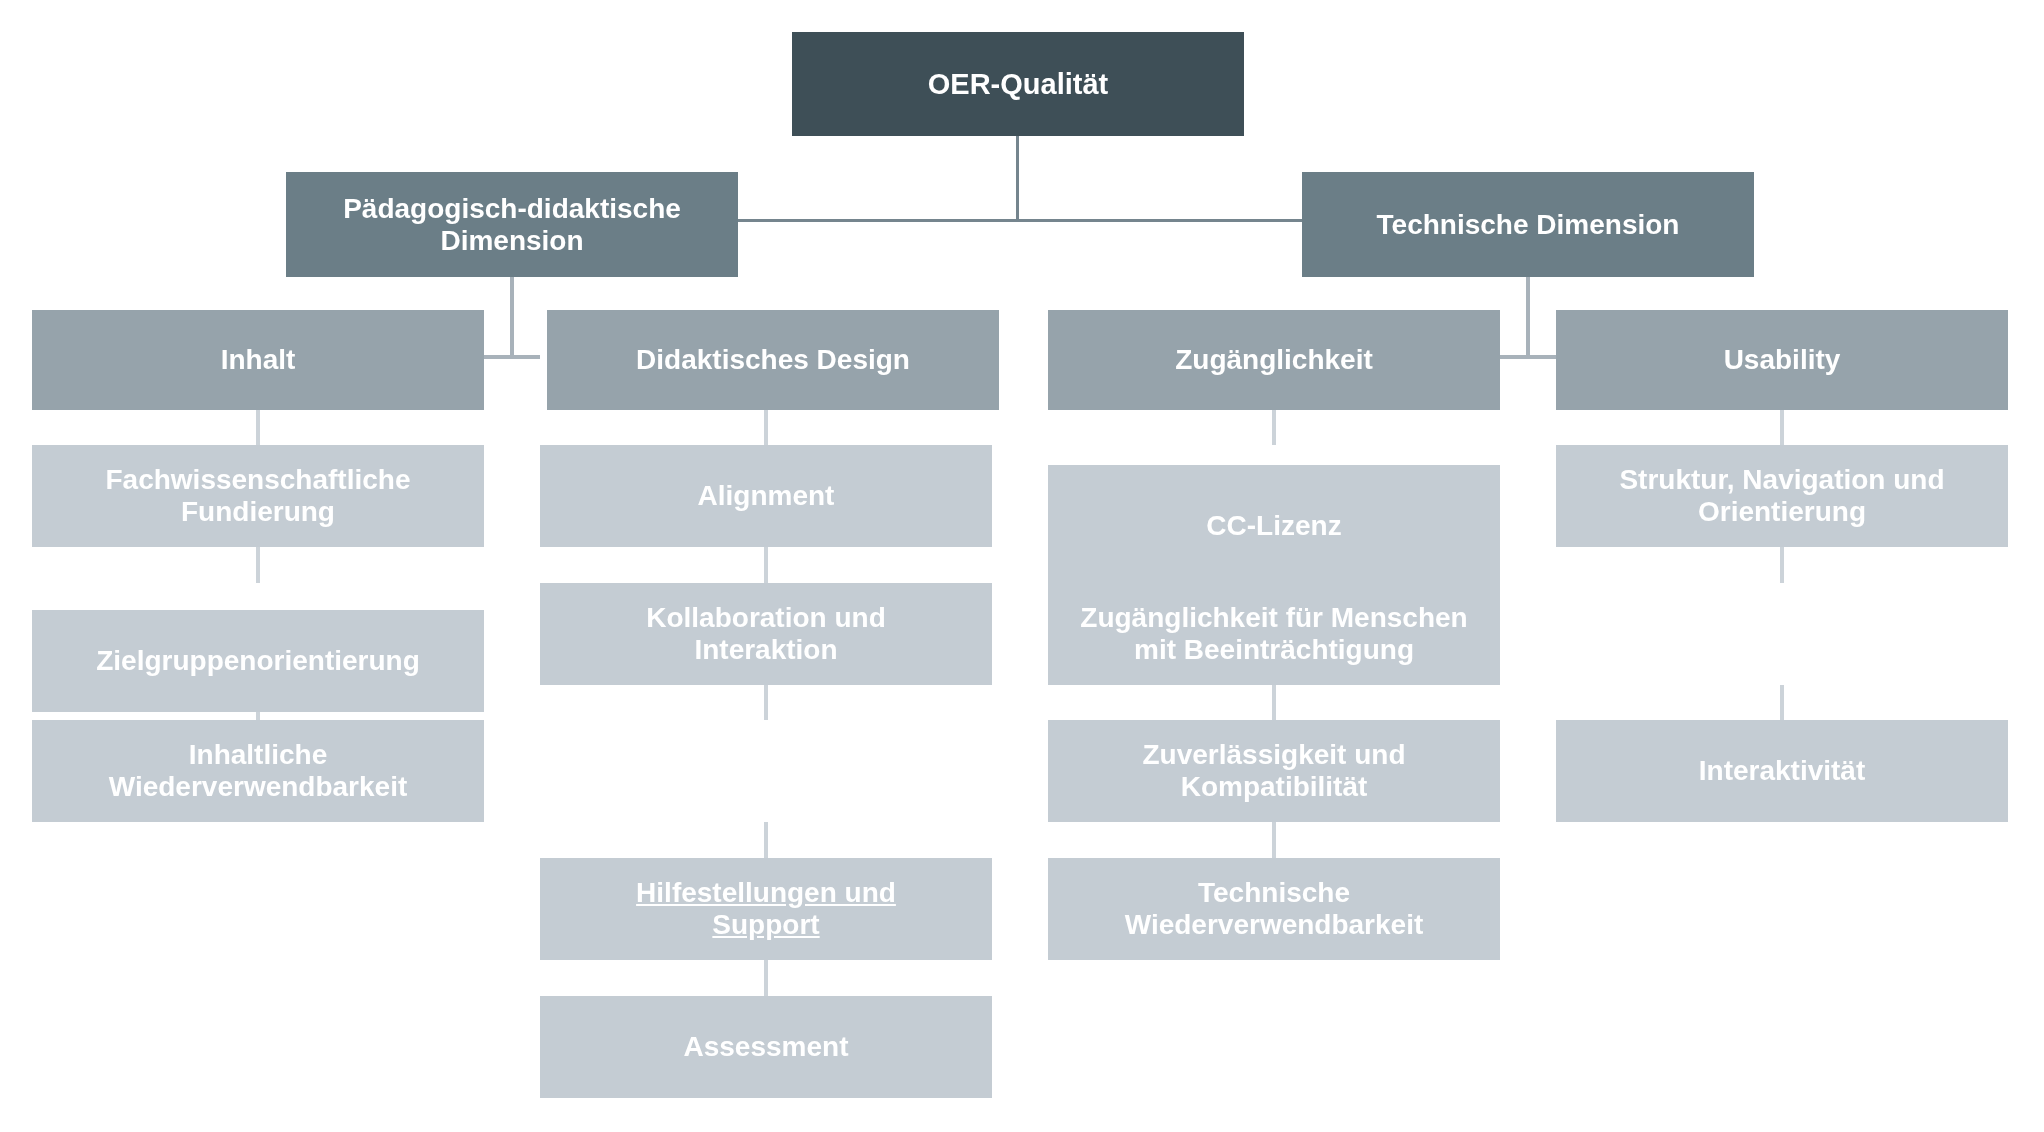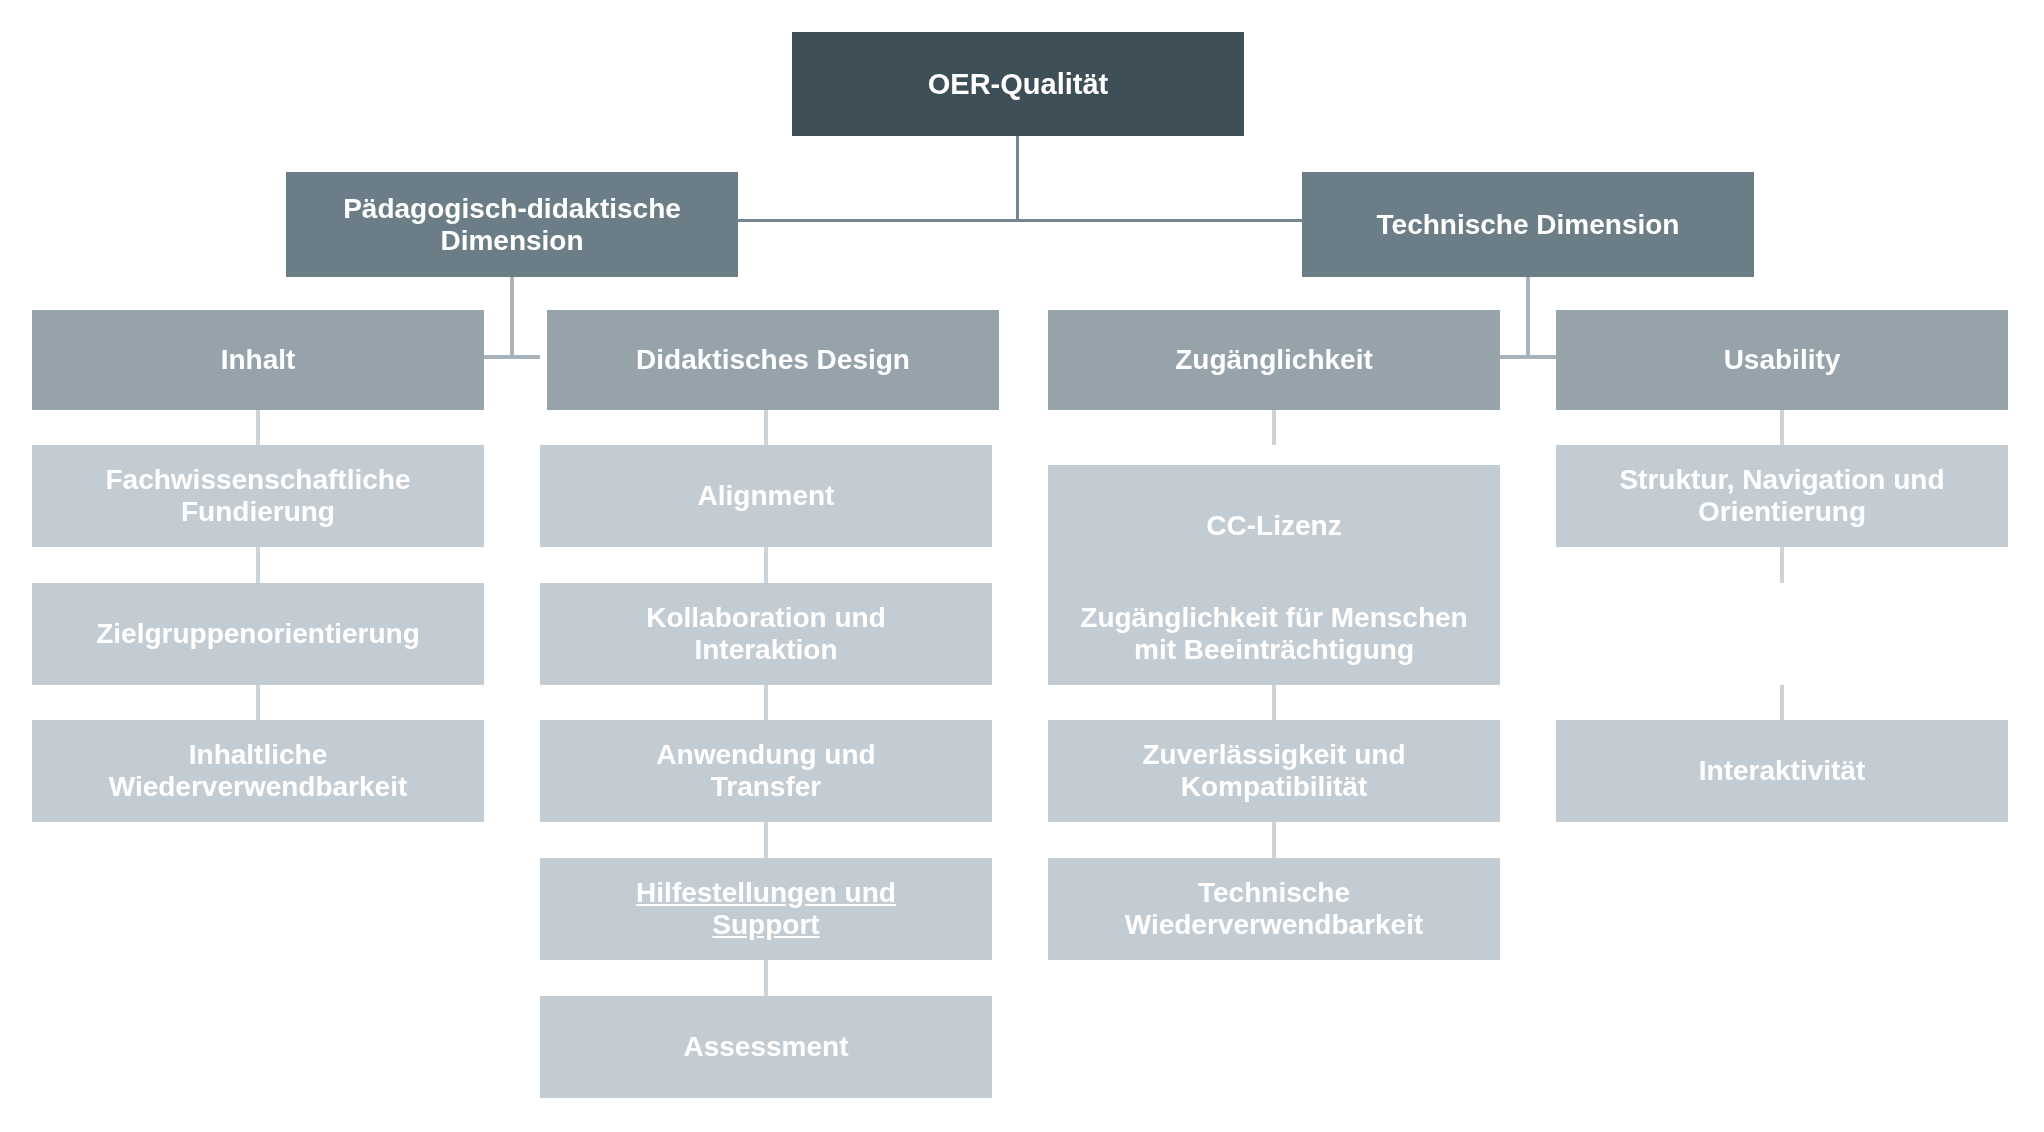"Zielgruppenorientierung" div.box { top: 583px -> 610px }
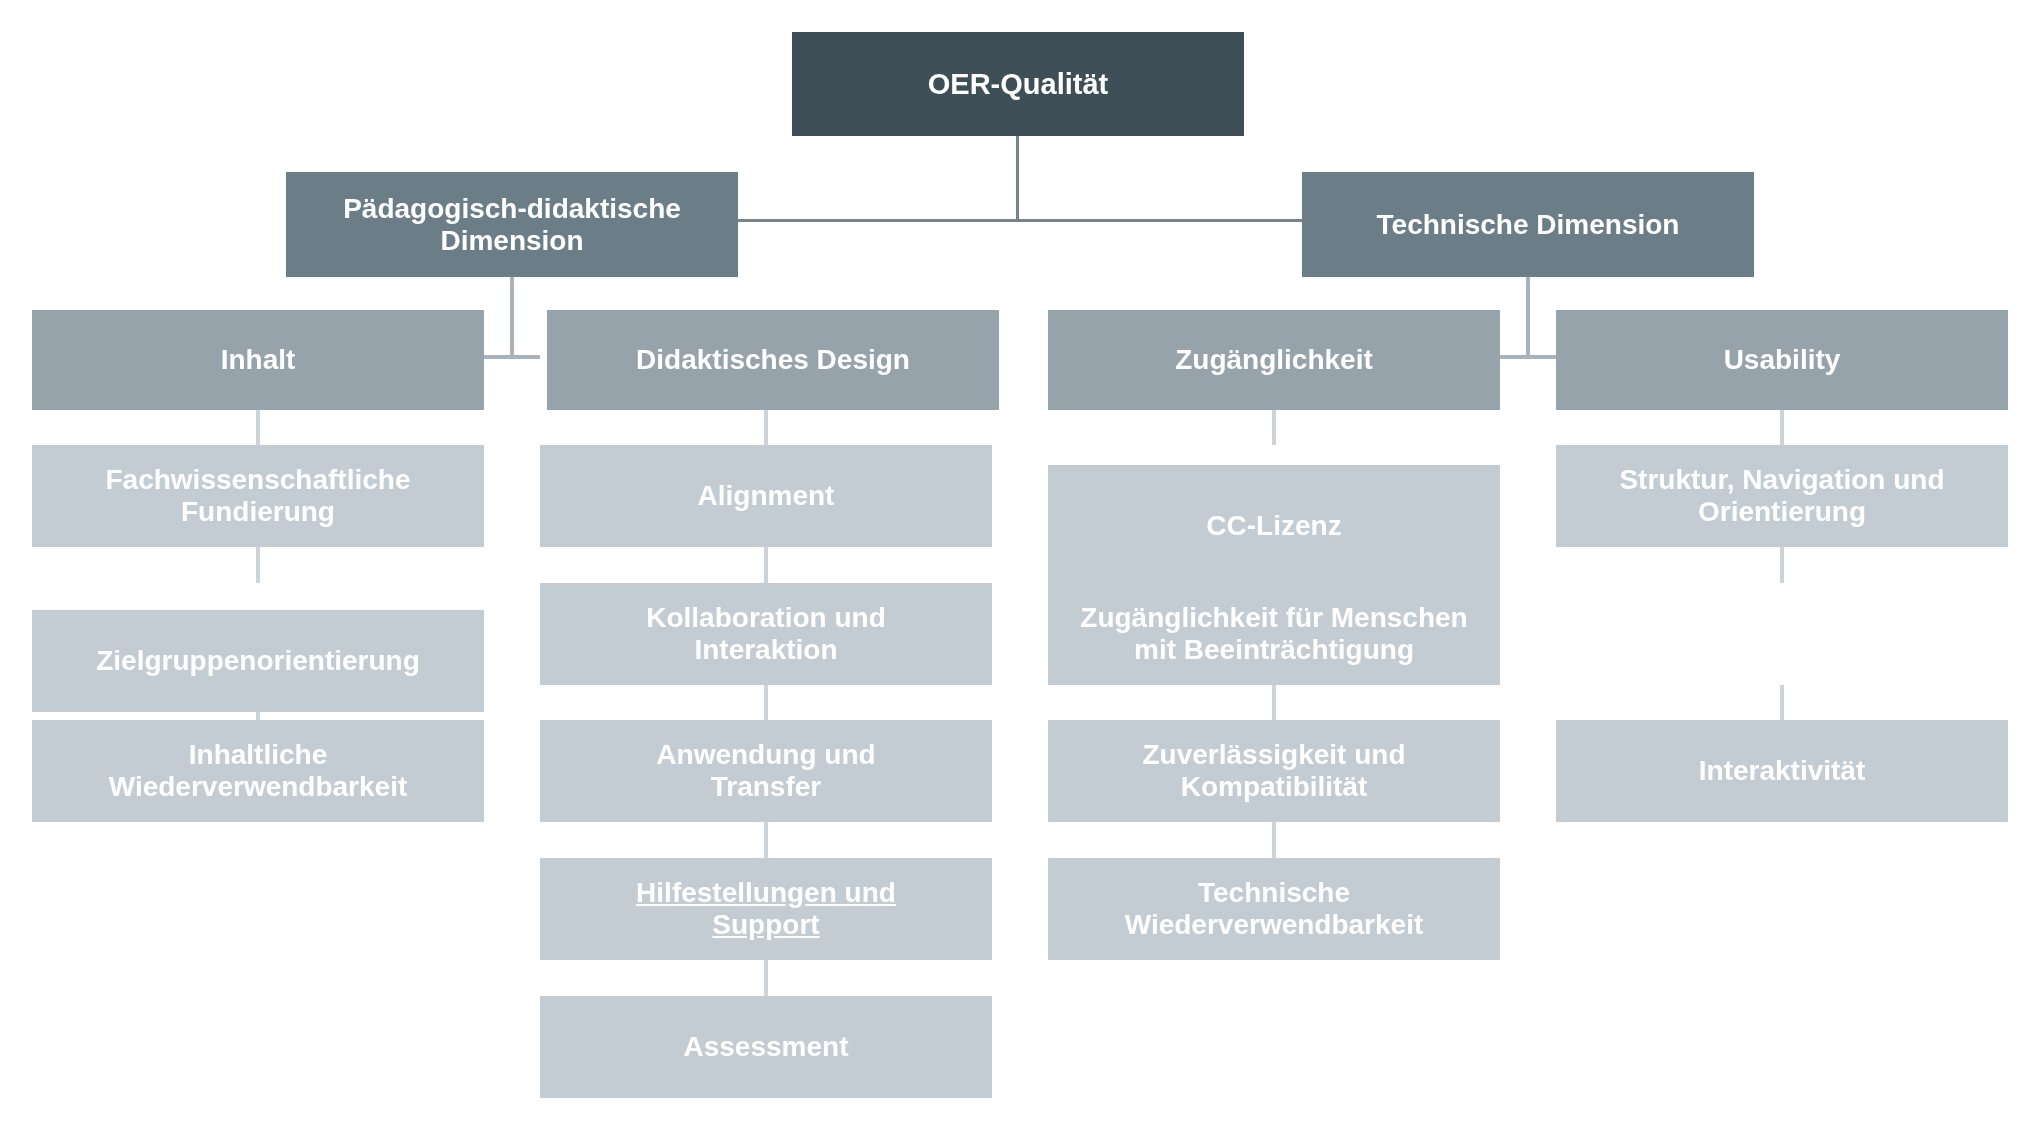"Anwendung und" div.box { html: <div>Anwendung und Transfer</div> -> none }
